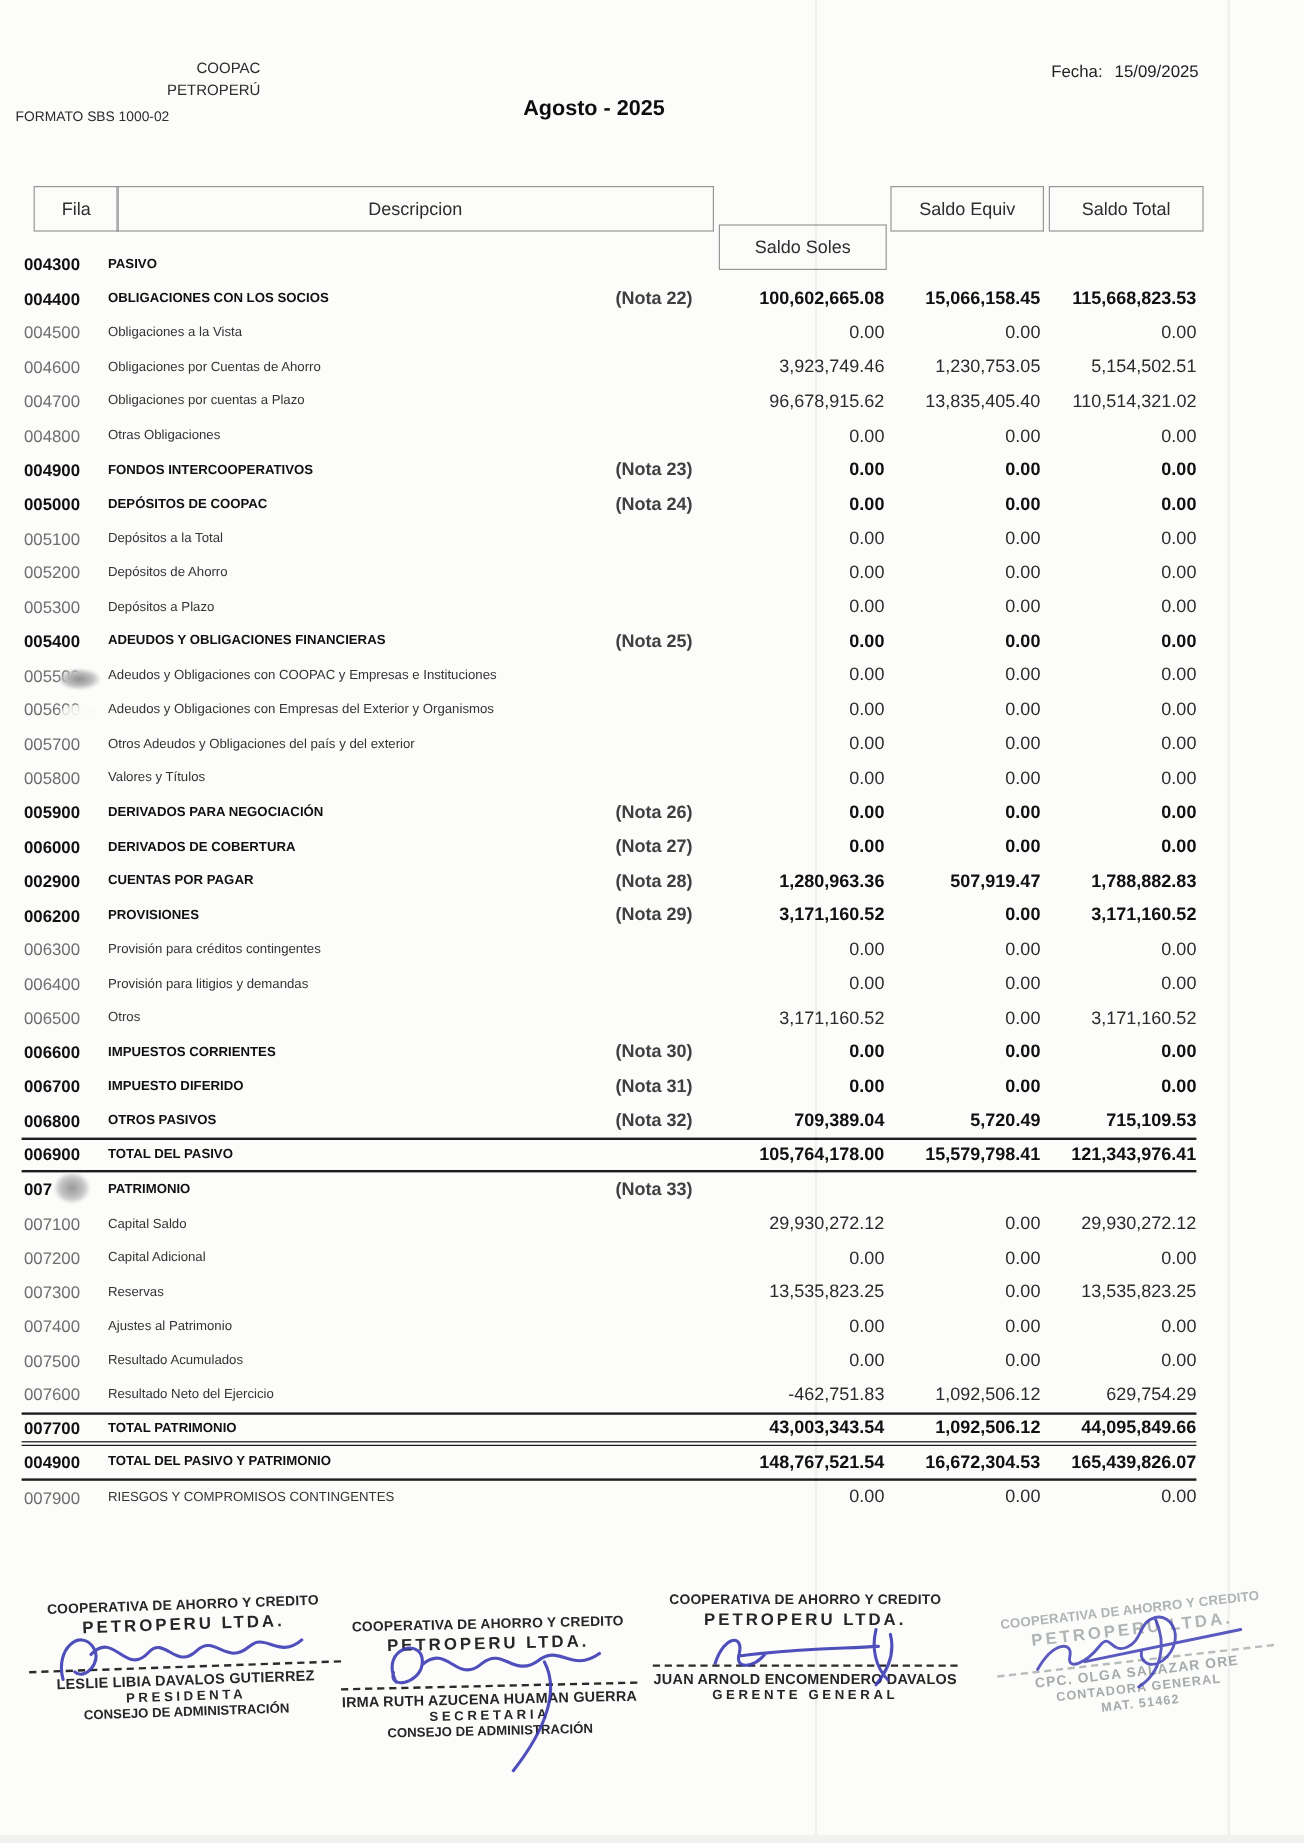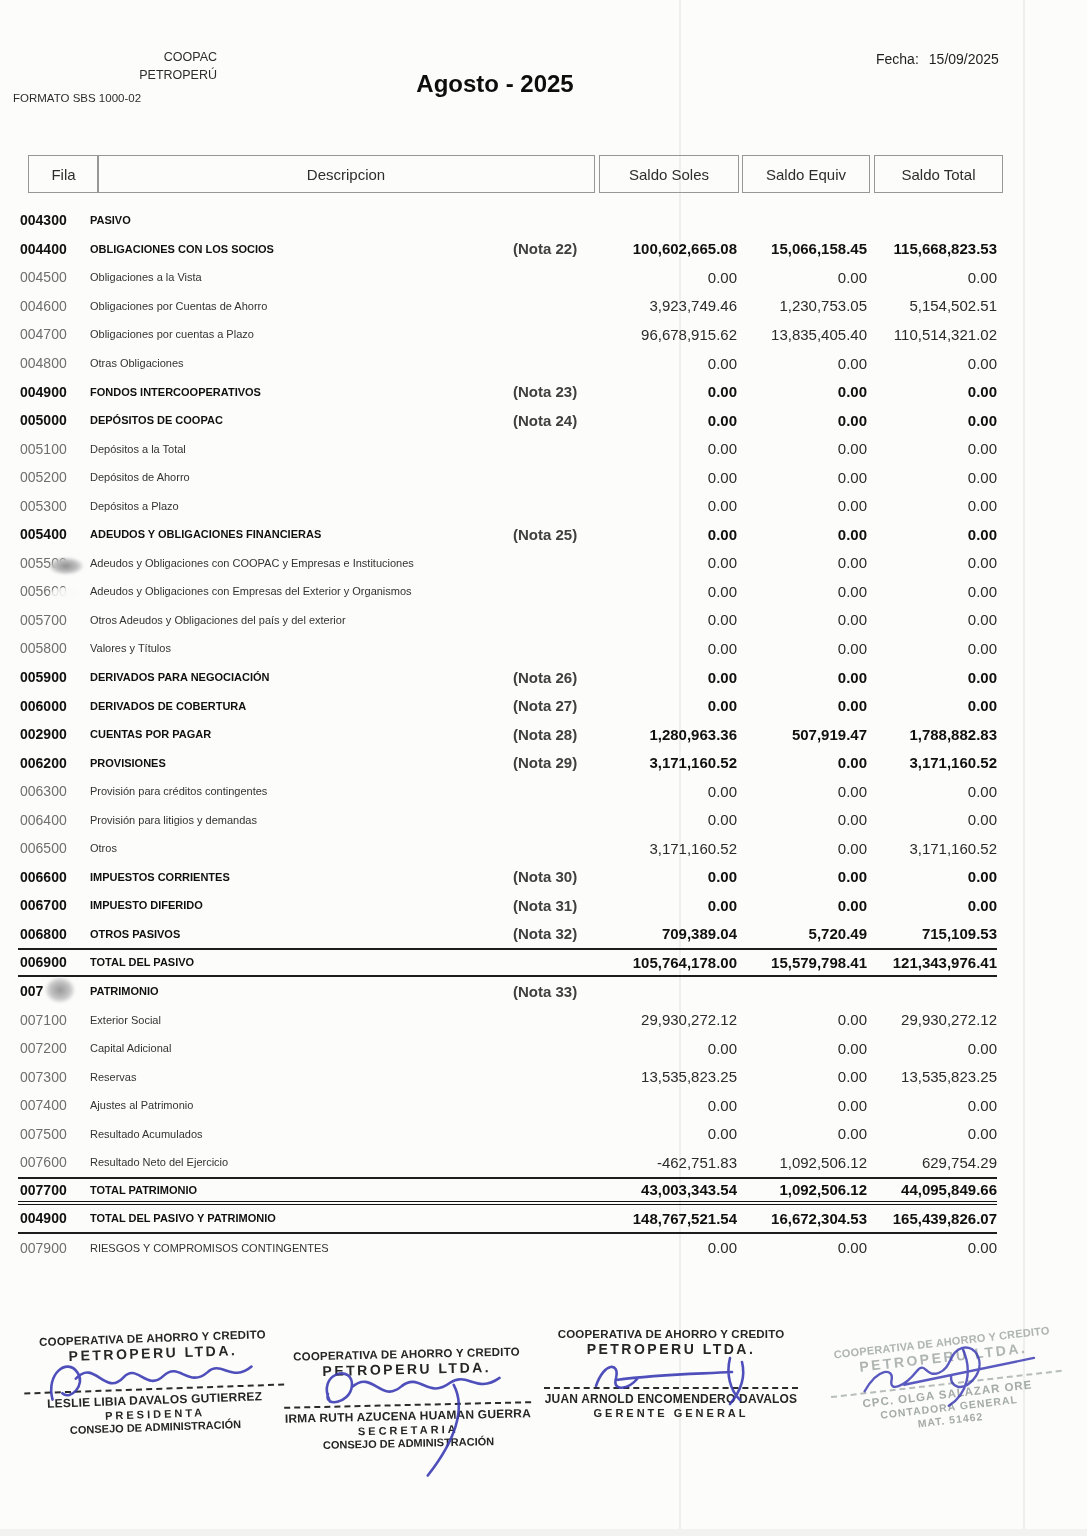"Agosto - 2025" .subtitle { font-size: 24px -> 18px; top: 70px -> 80px }
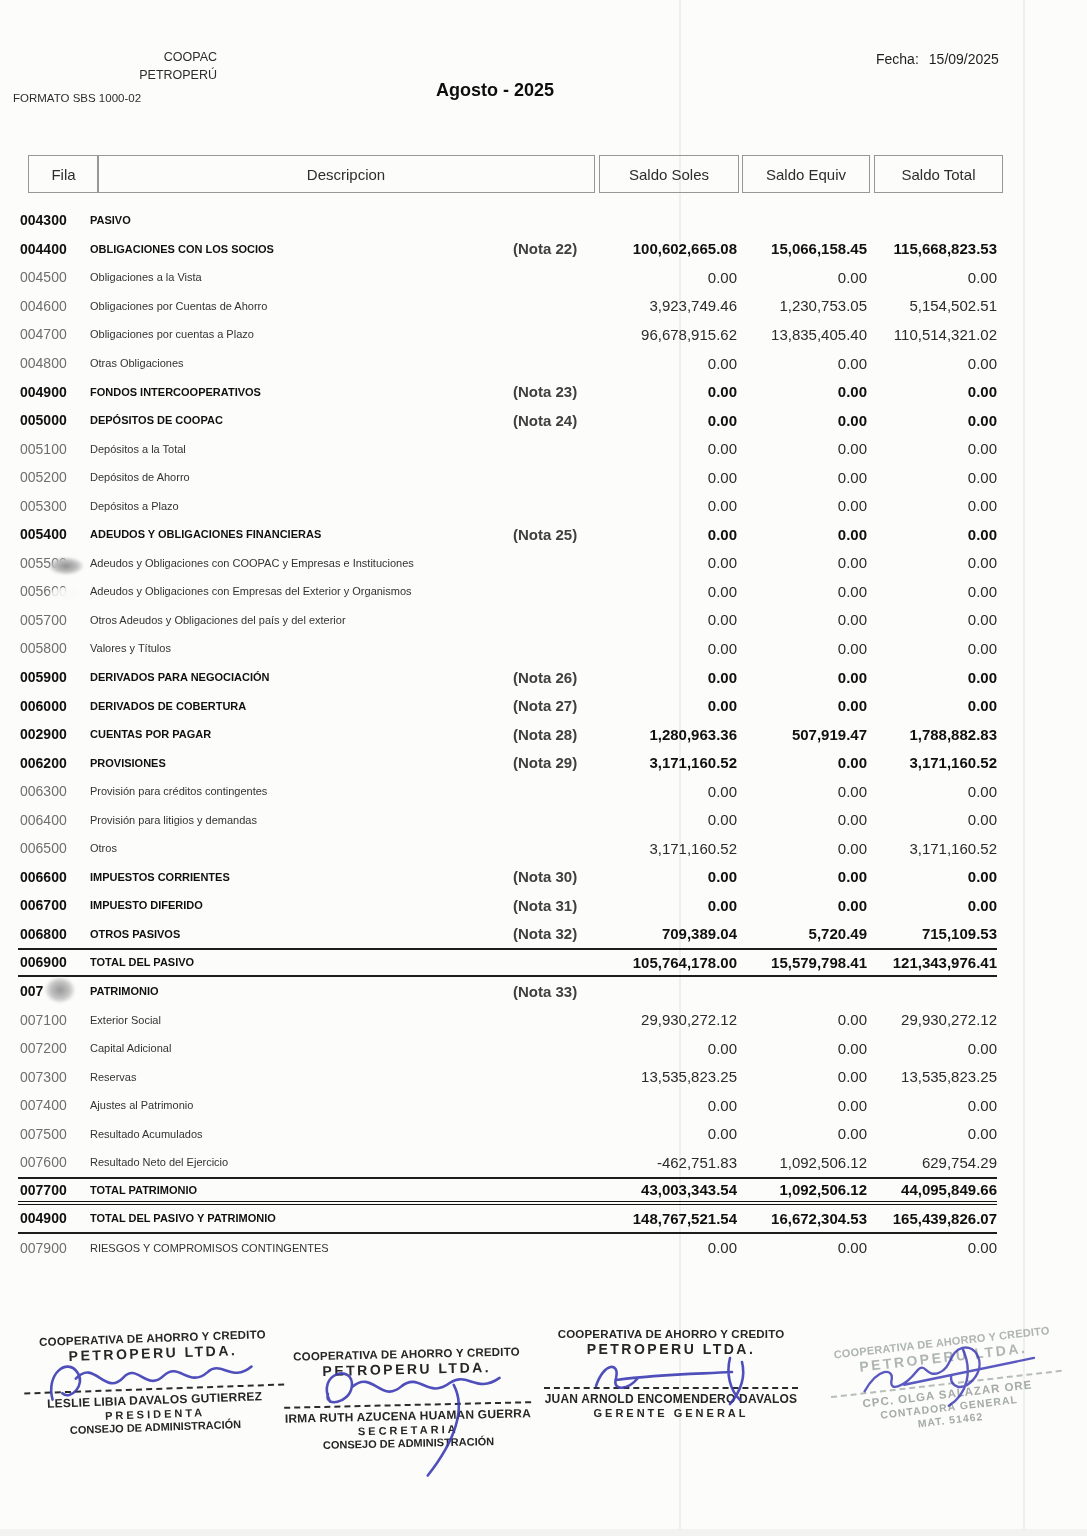"Saldo Soles" .h-soles { margin-top: none -> 32px }
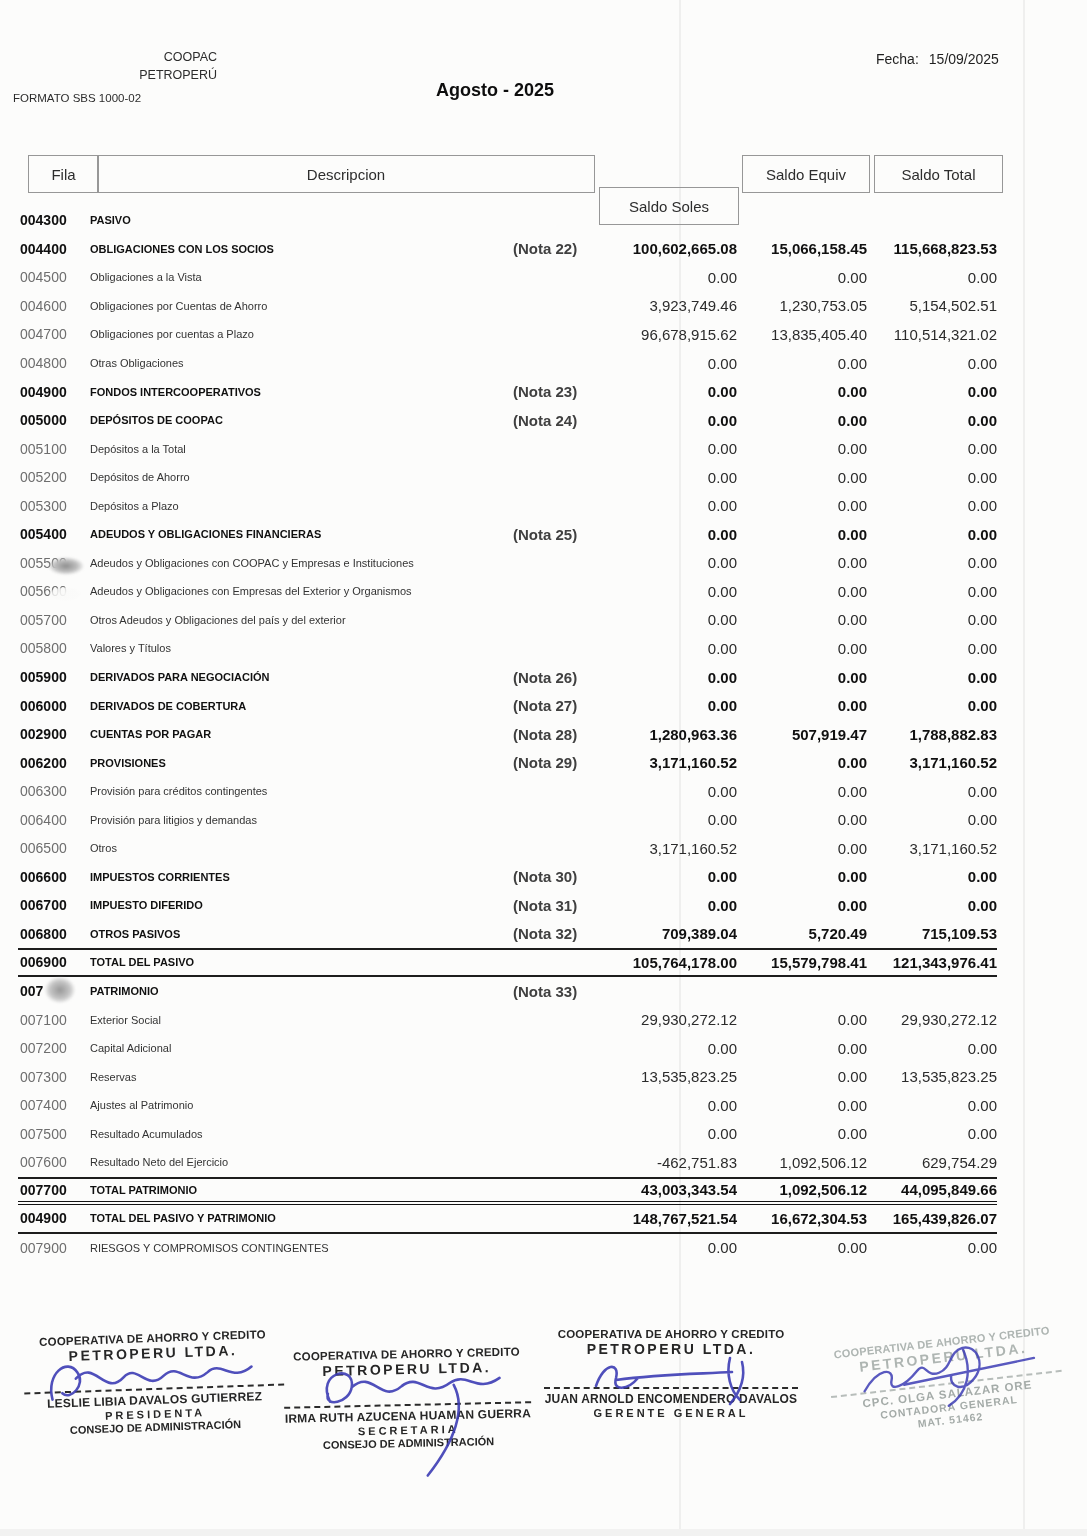"Exterior Social" span.c-desc { text: Exterior Social -> Capital Saldo }
